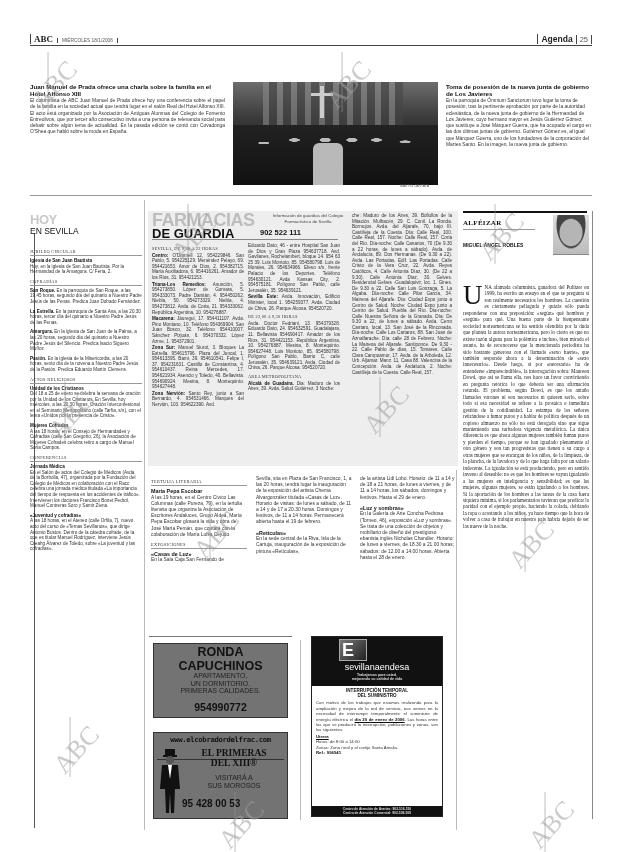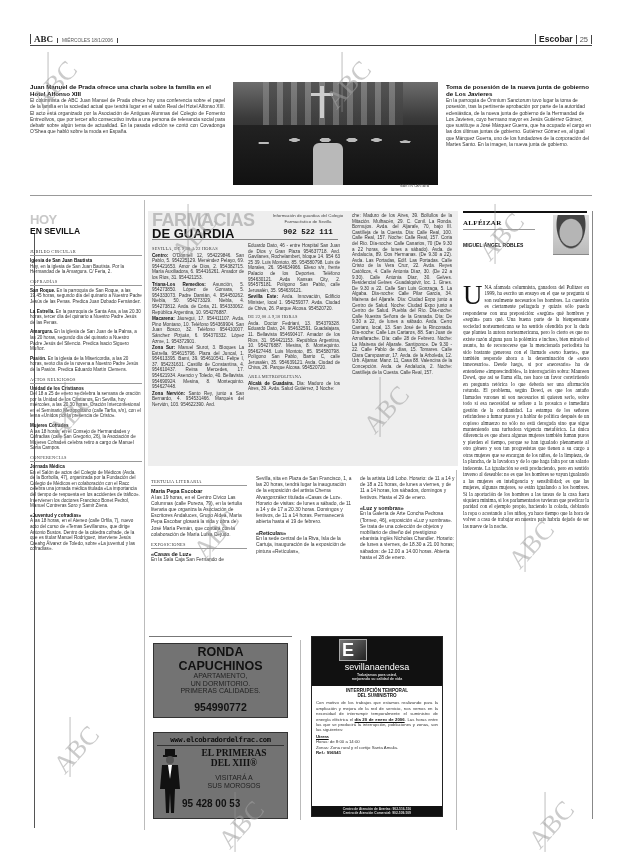"Escobar" span.sec { text: Escobar -> Agenda }
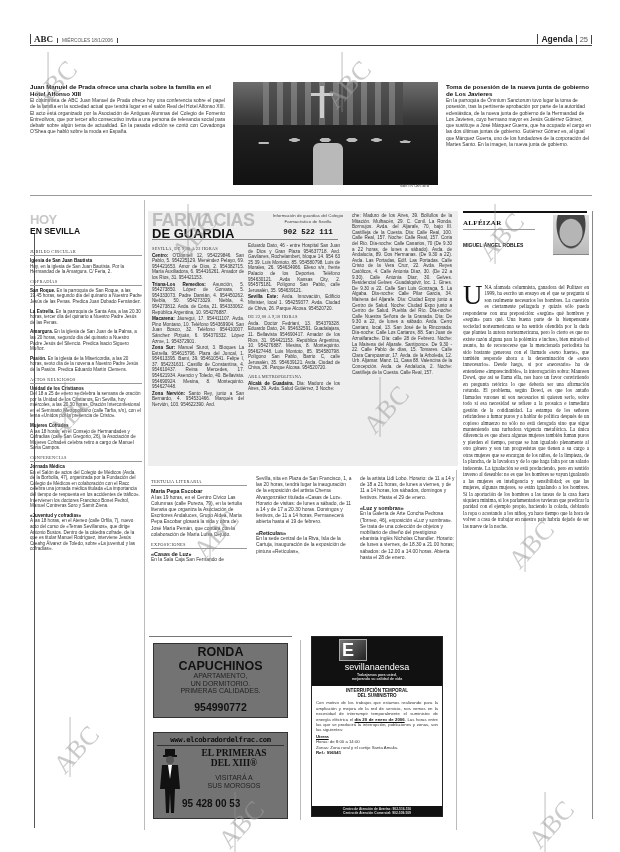"EN SEVILLA" #hoy .sub { font-weight: 700 -> 400 }
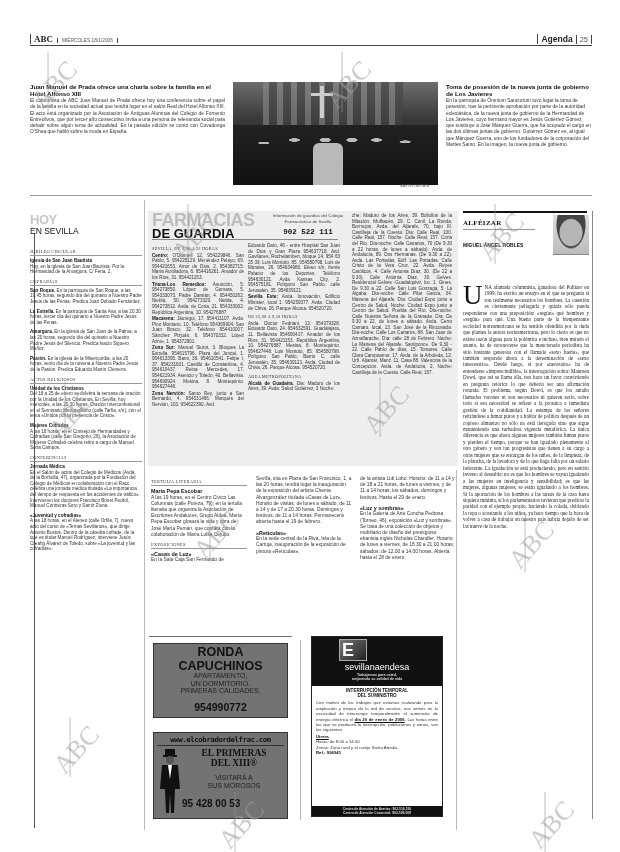"902 522 111" #farm .phone { font-family: Liberation Mono, monospace -> none; text-align: center -> left }
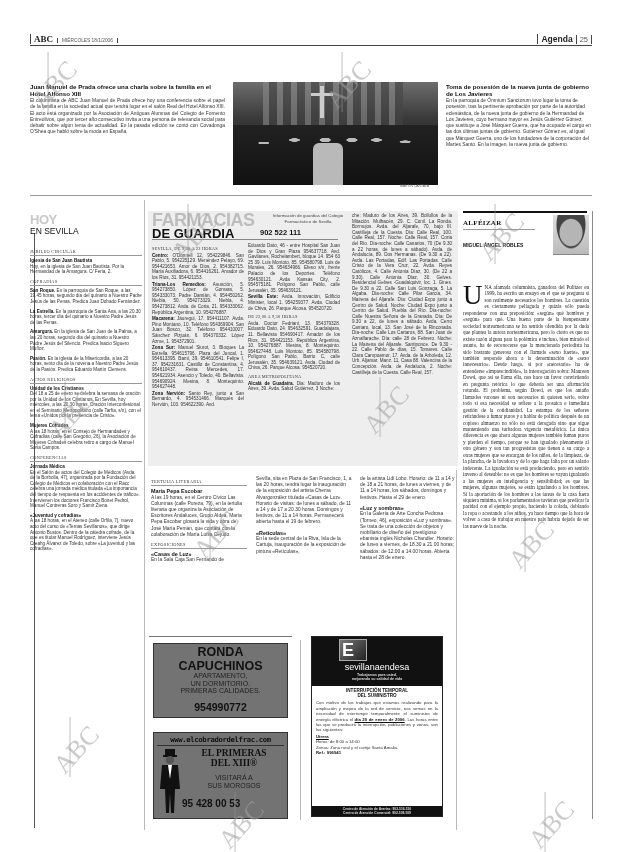"www.elcobradordelfrac.com" #ad2 .url { padding-bottom: 1px -> 15px }
